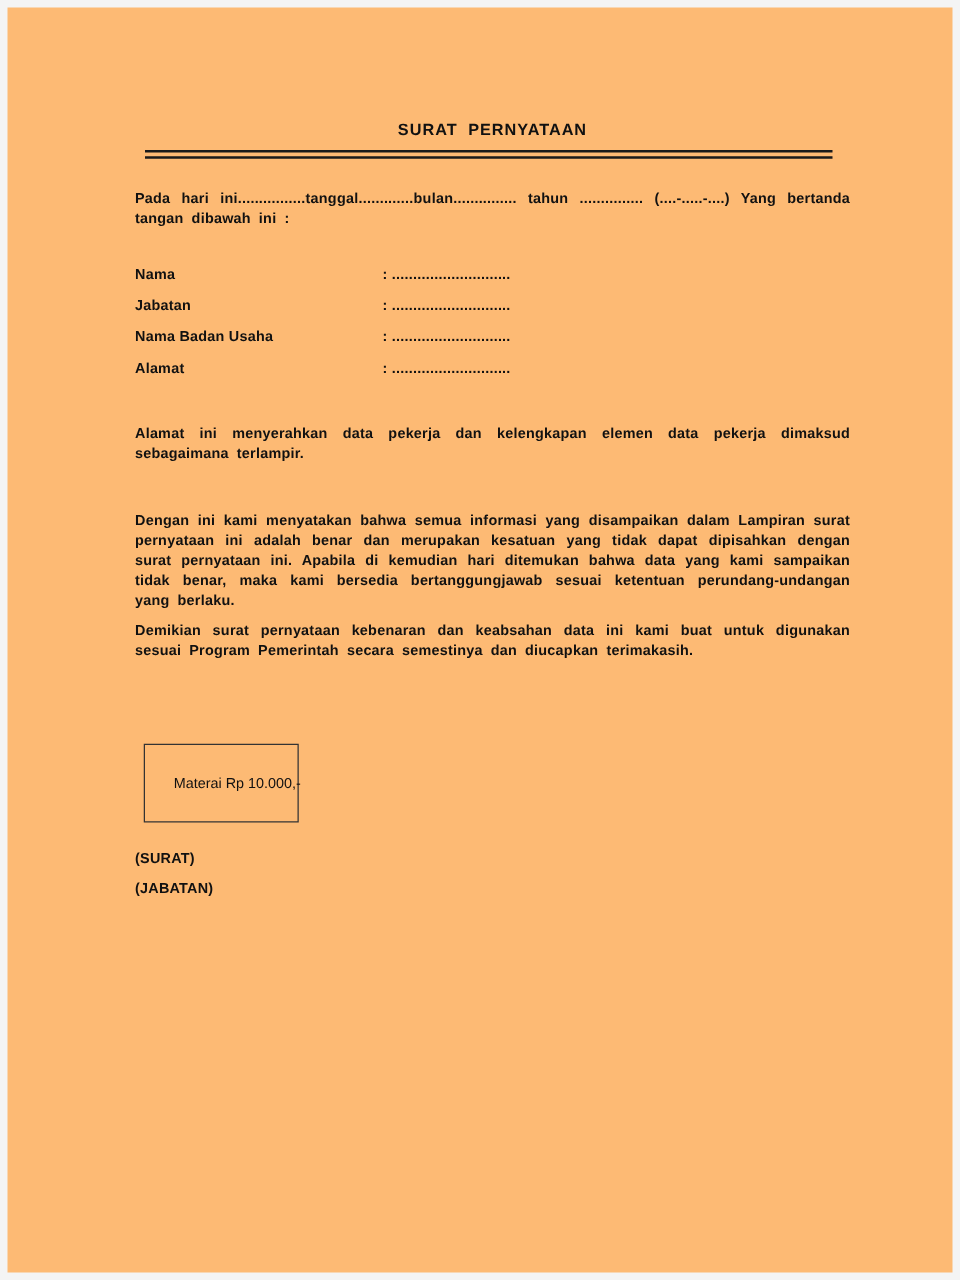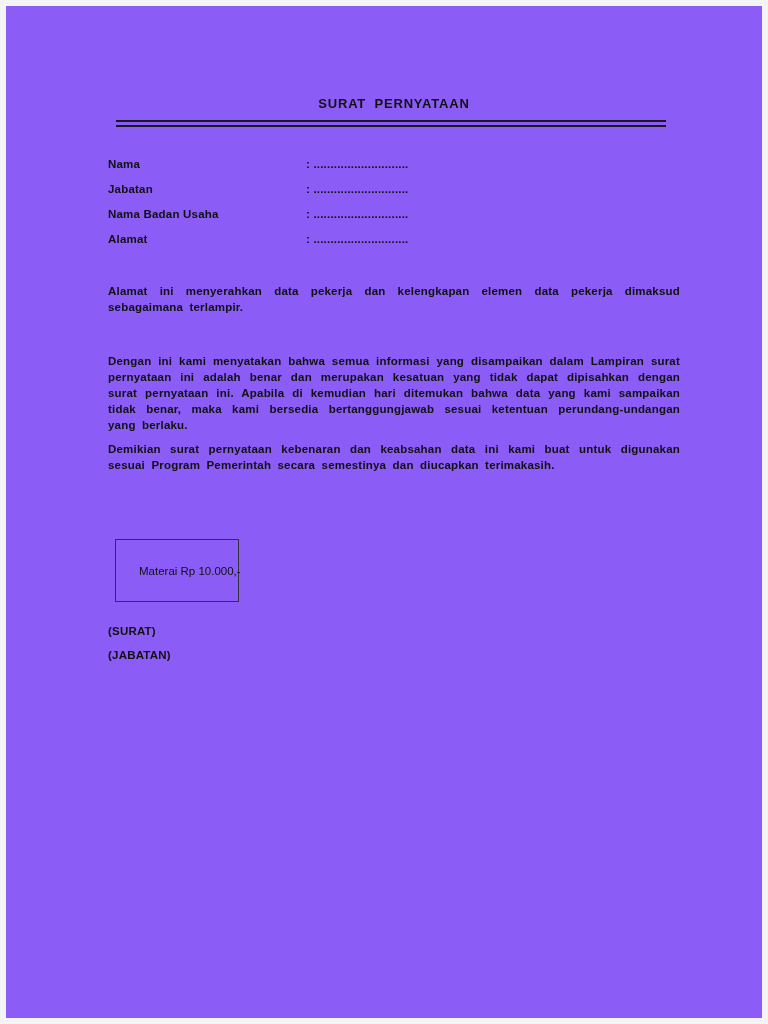"SURAT PERNYATAAN" .page { background: #8b5cf6 -> #fdba74 }
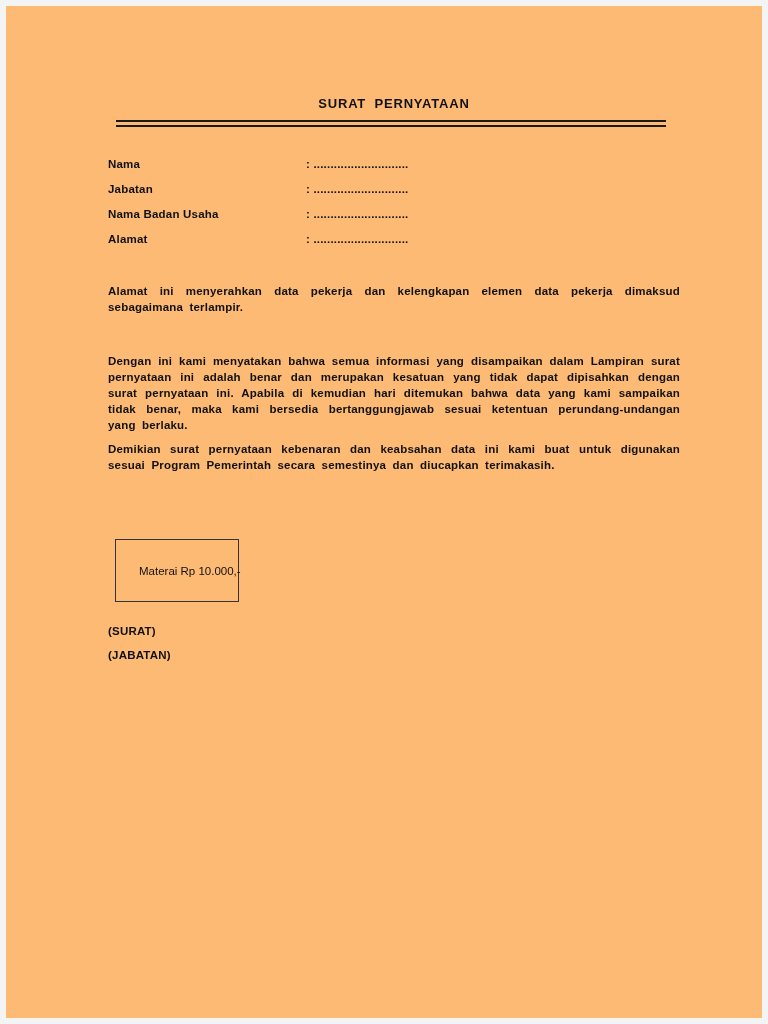"Pada hari" p.para { html: none -> <p>Pada hari ini................tanggal.............bulan............... tahun ............... (....-.....-....) Yang bertanda tangan dibawah ini :</p> }
